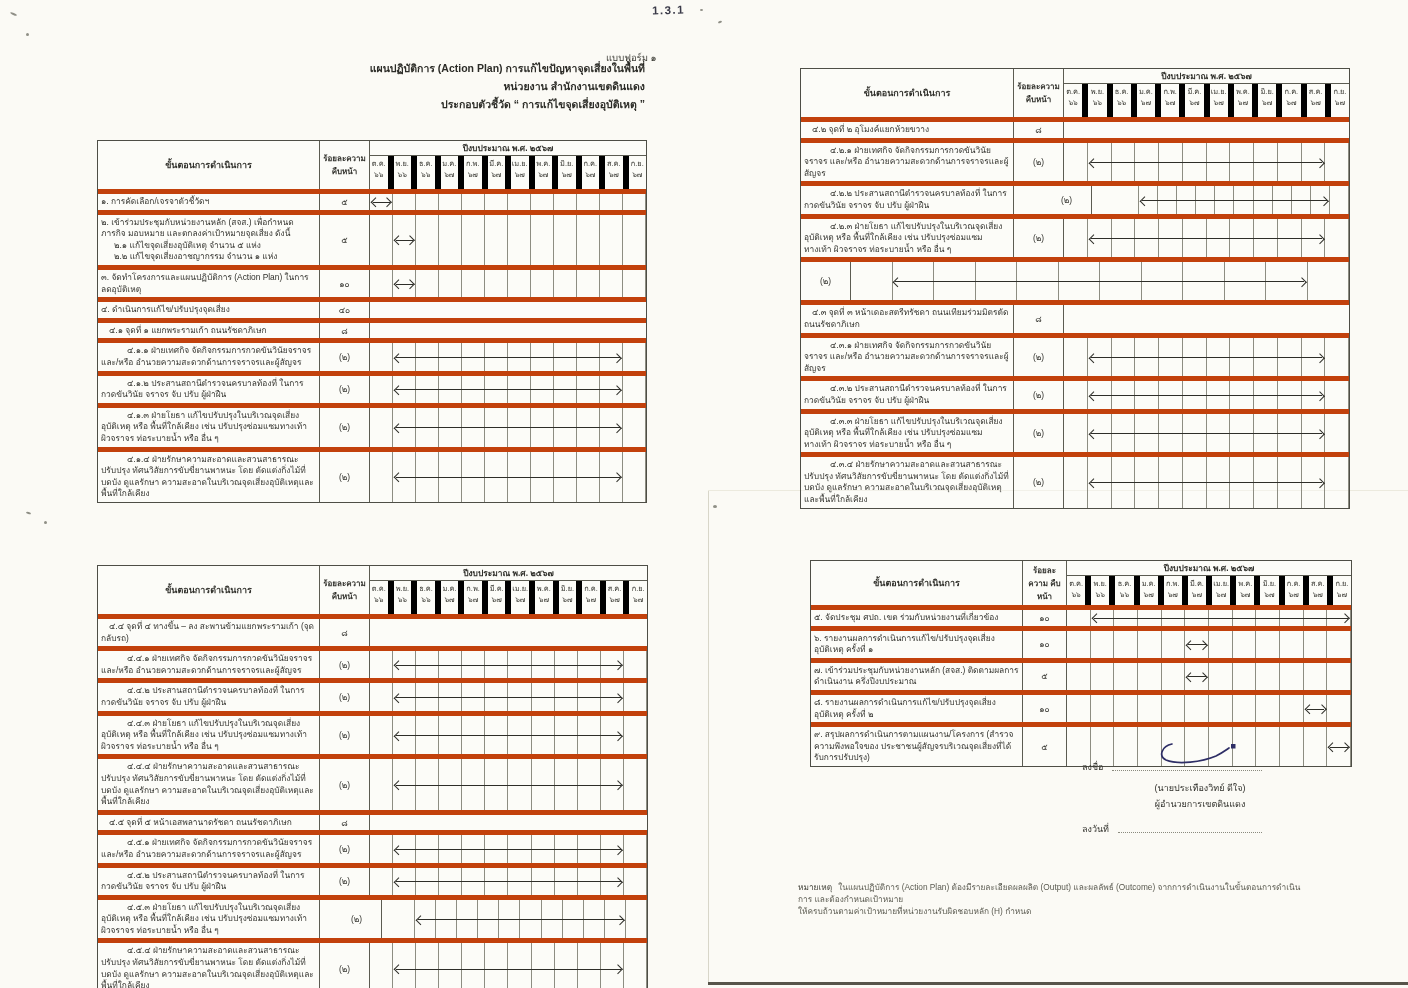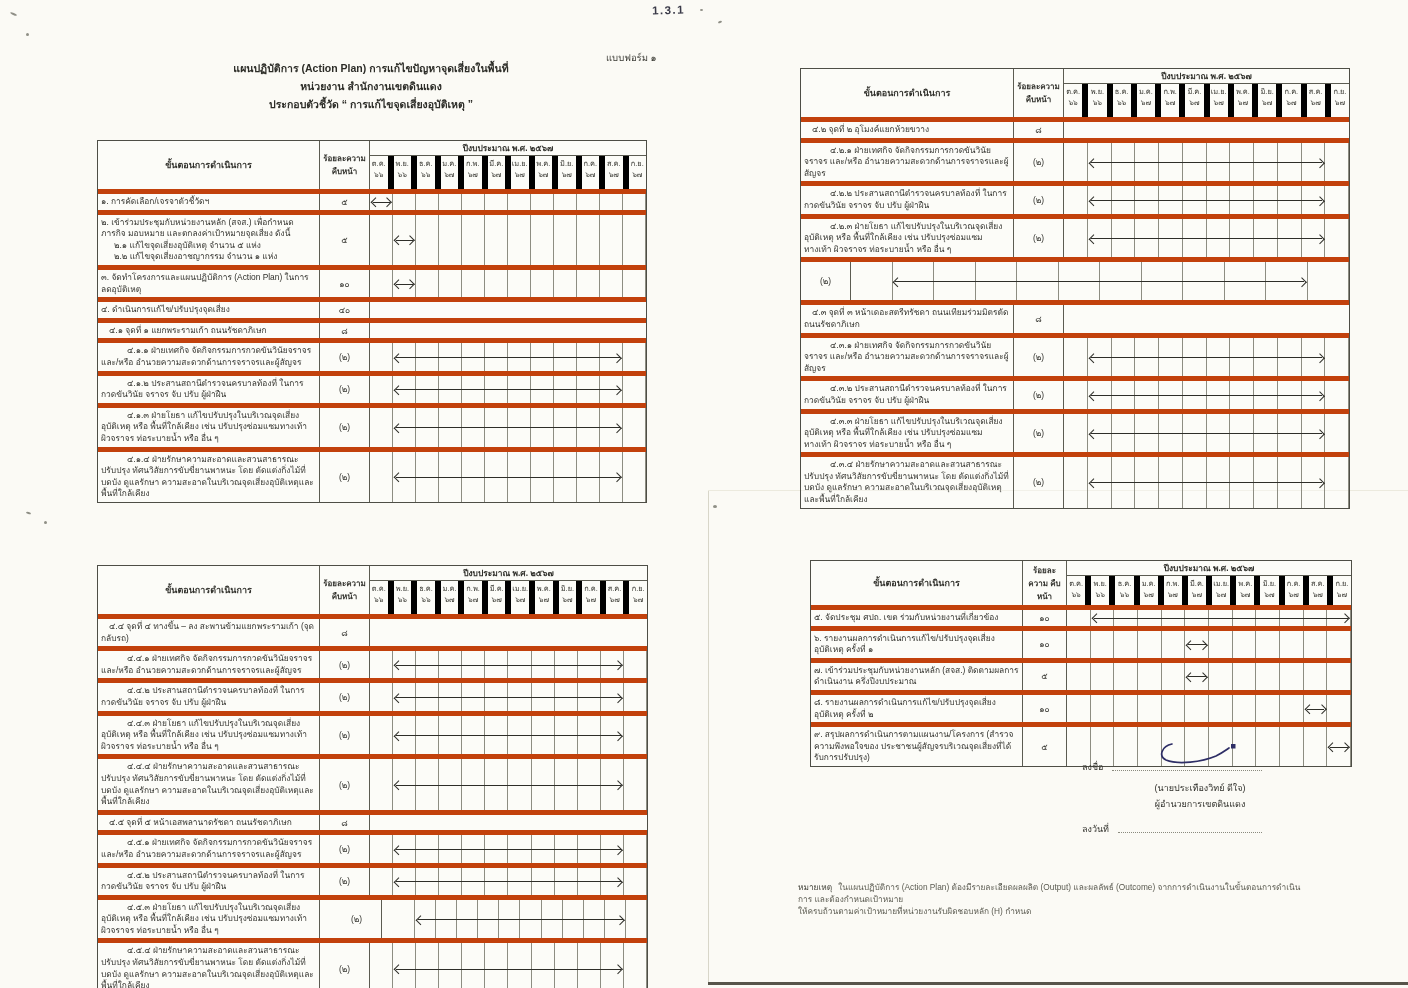"แผนปฏิบัติการ (Action Plan)" .title-block { text-align: center -> right }
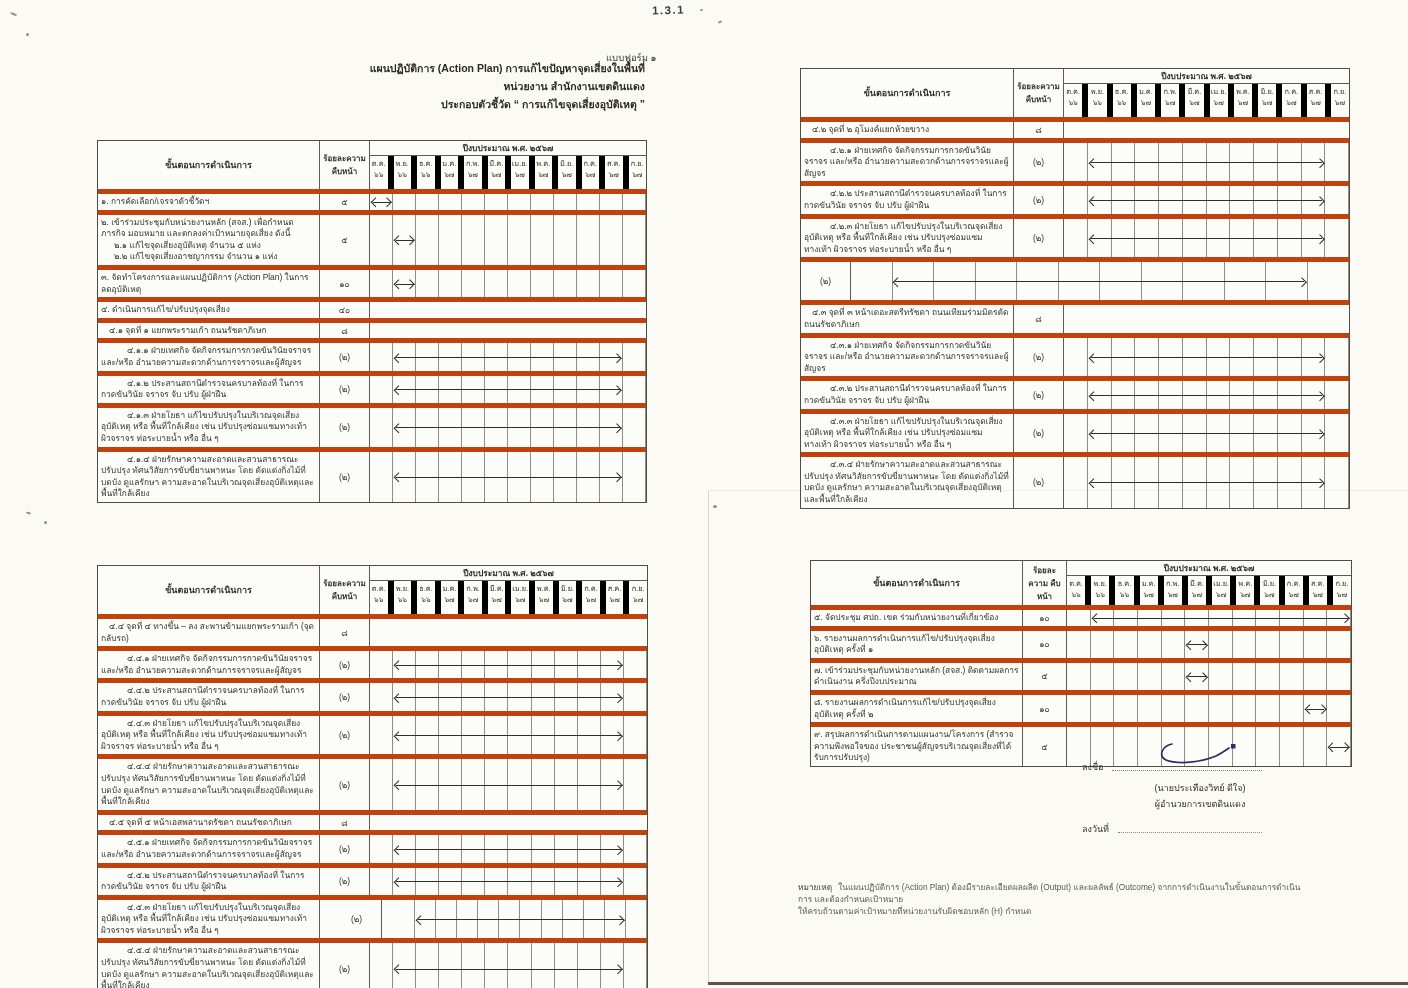"๔.๒.๒ ประสานสถานีตำรวจนครบาลท้องที่" div.trow { gap: none -> 28px }
